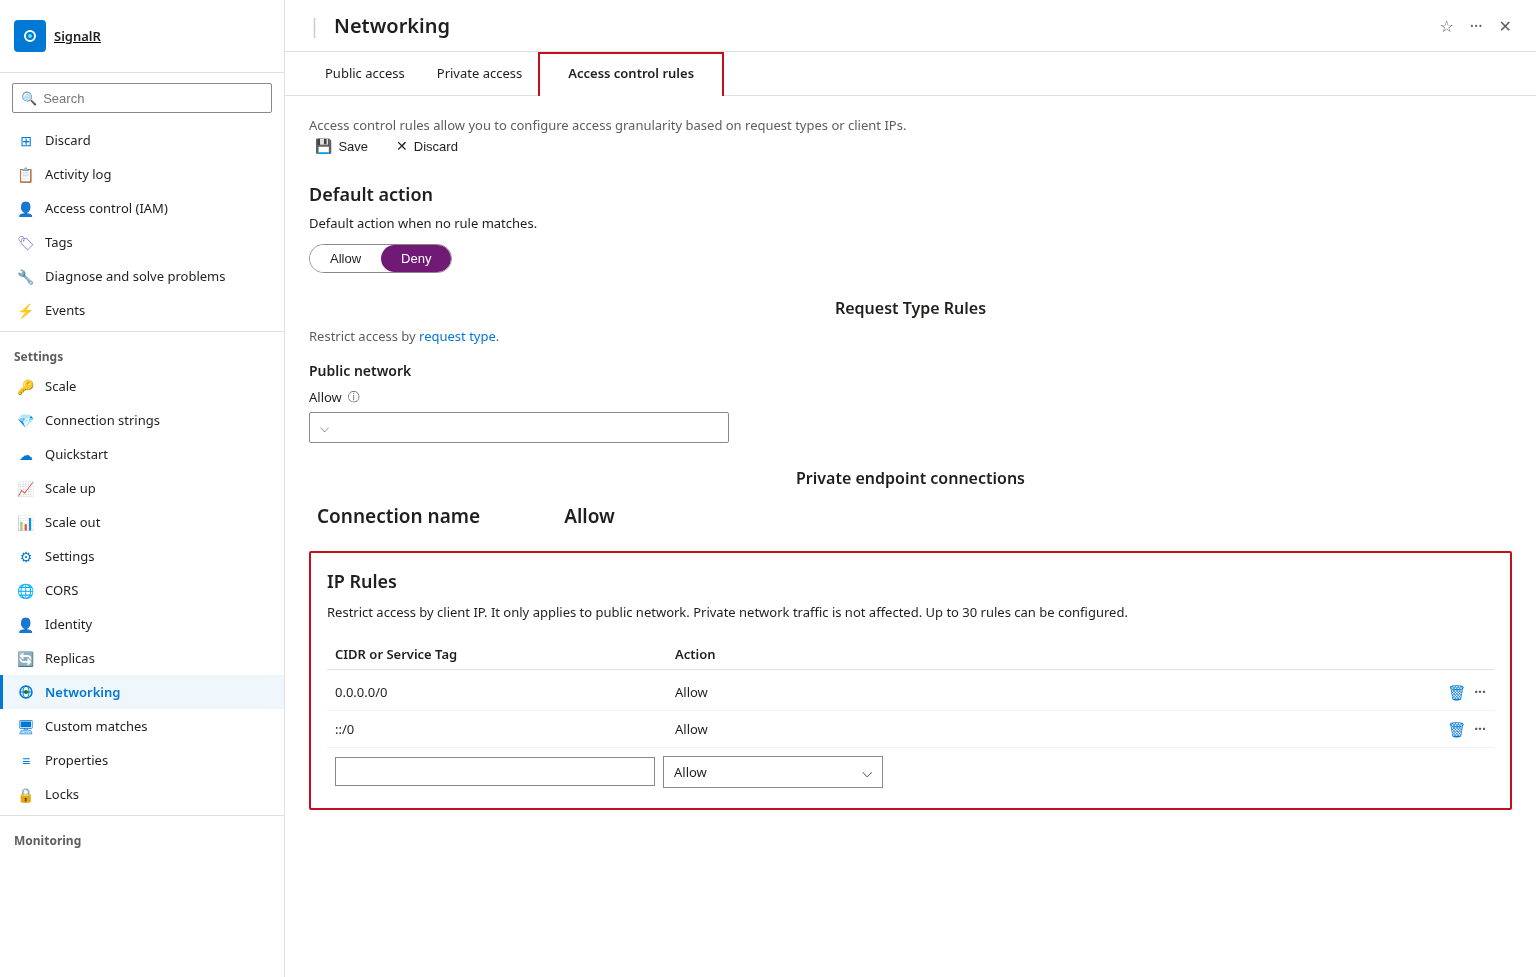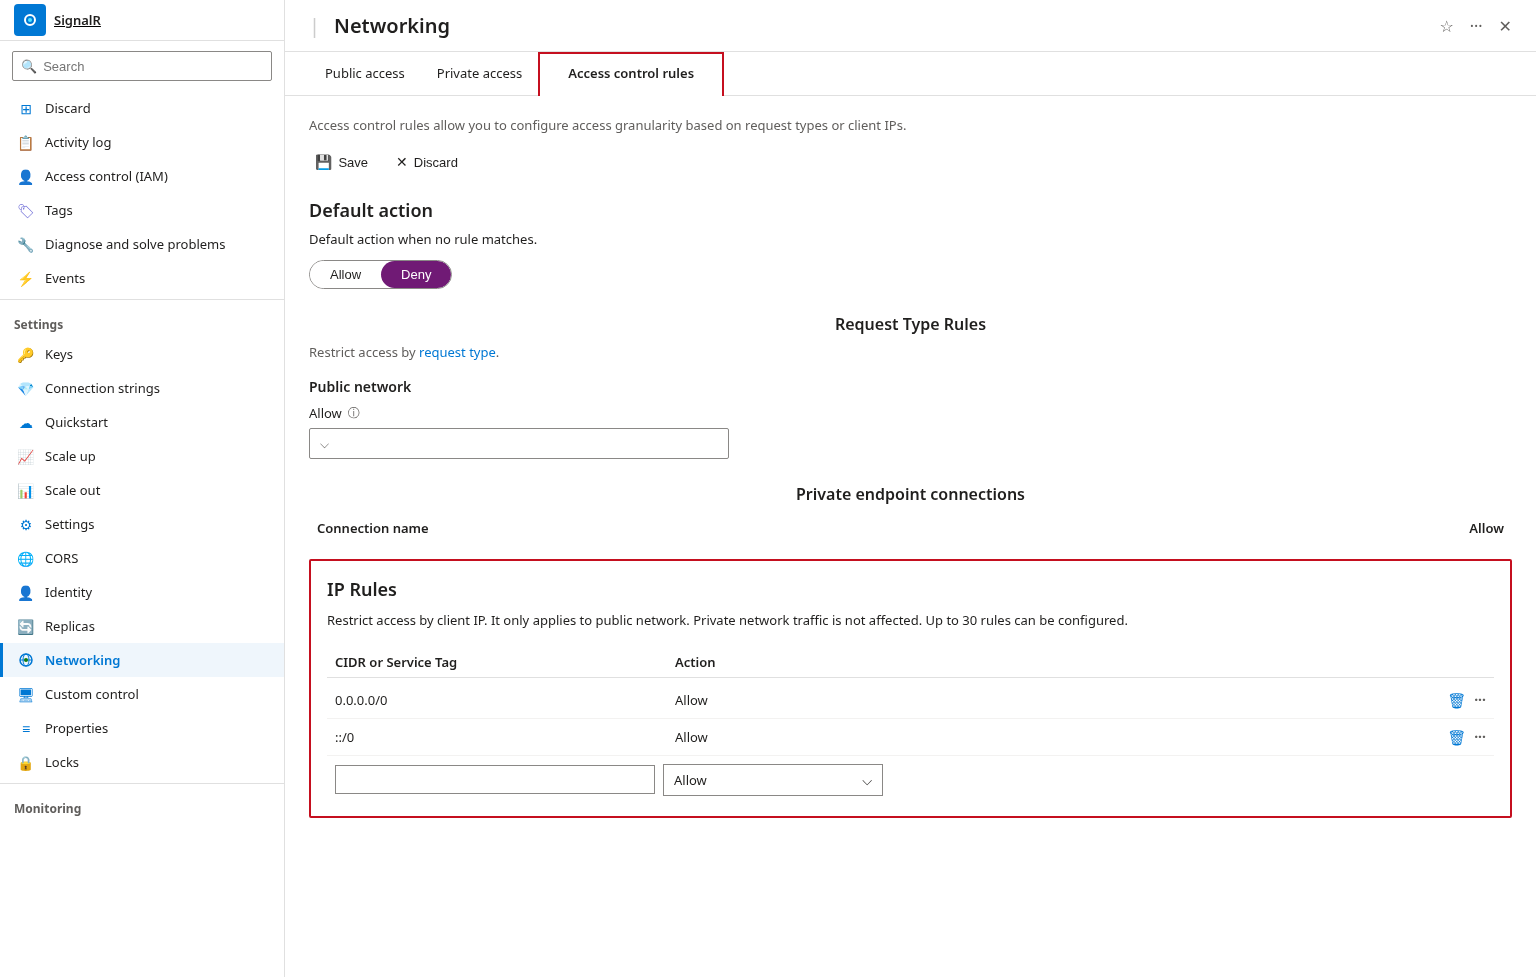"SignalR" .sidebar-header { padding: 4px 14px -> 20px 14px }
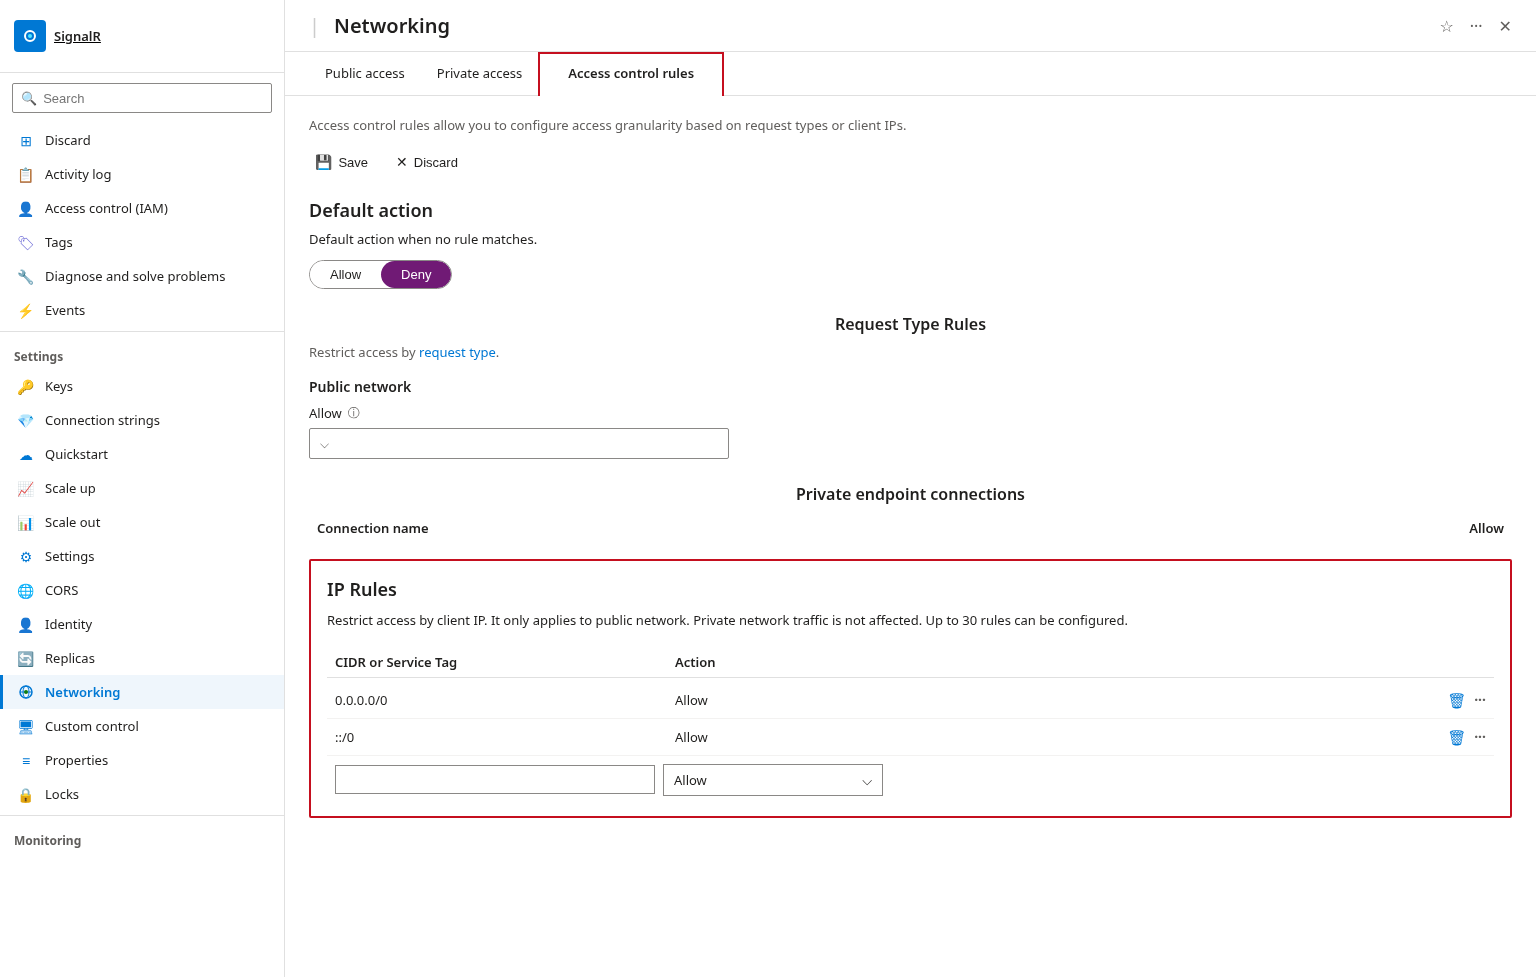"Access control rules allow you" .description-text { margin-bottom: 16px -> 0 }
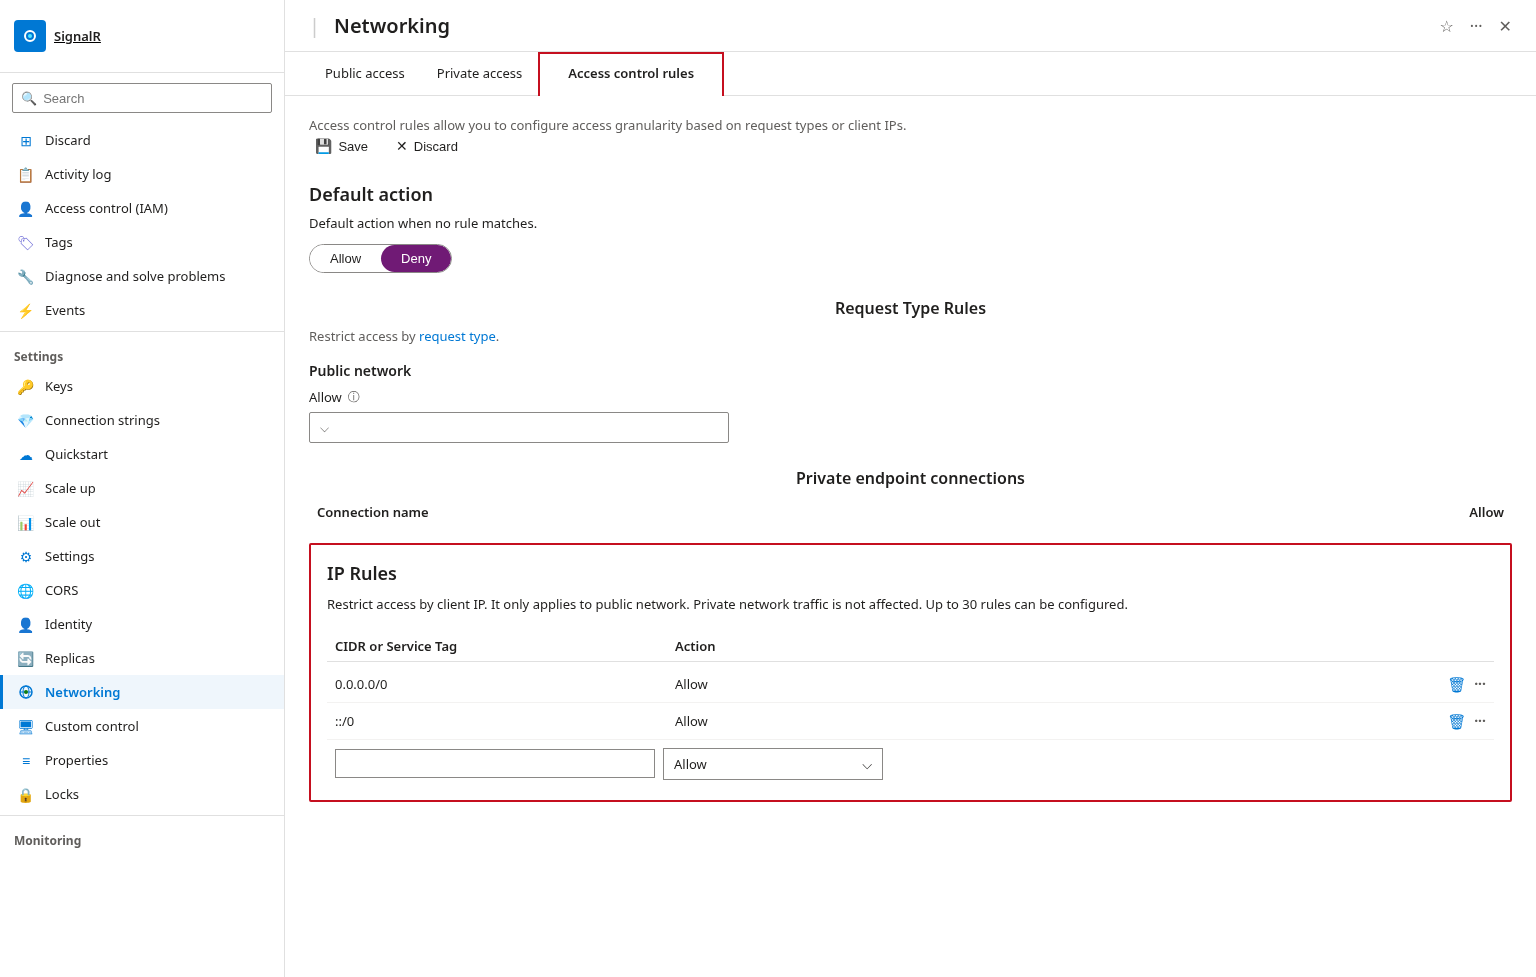"Keys" span { text: Keys -> Scale }
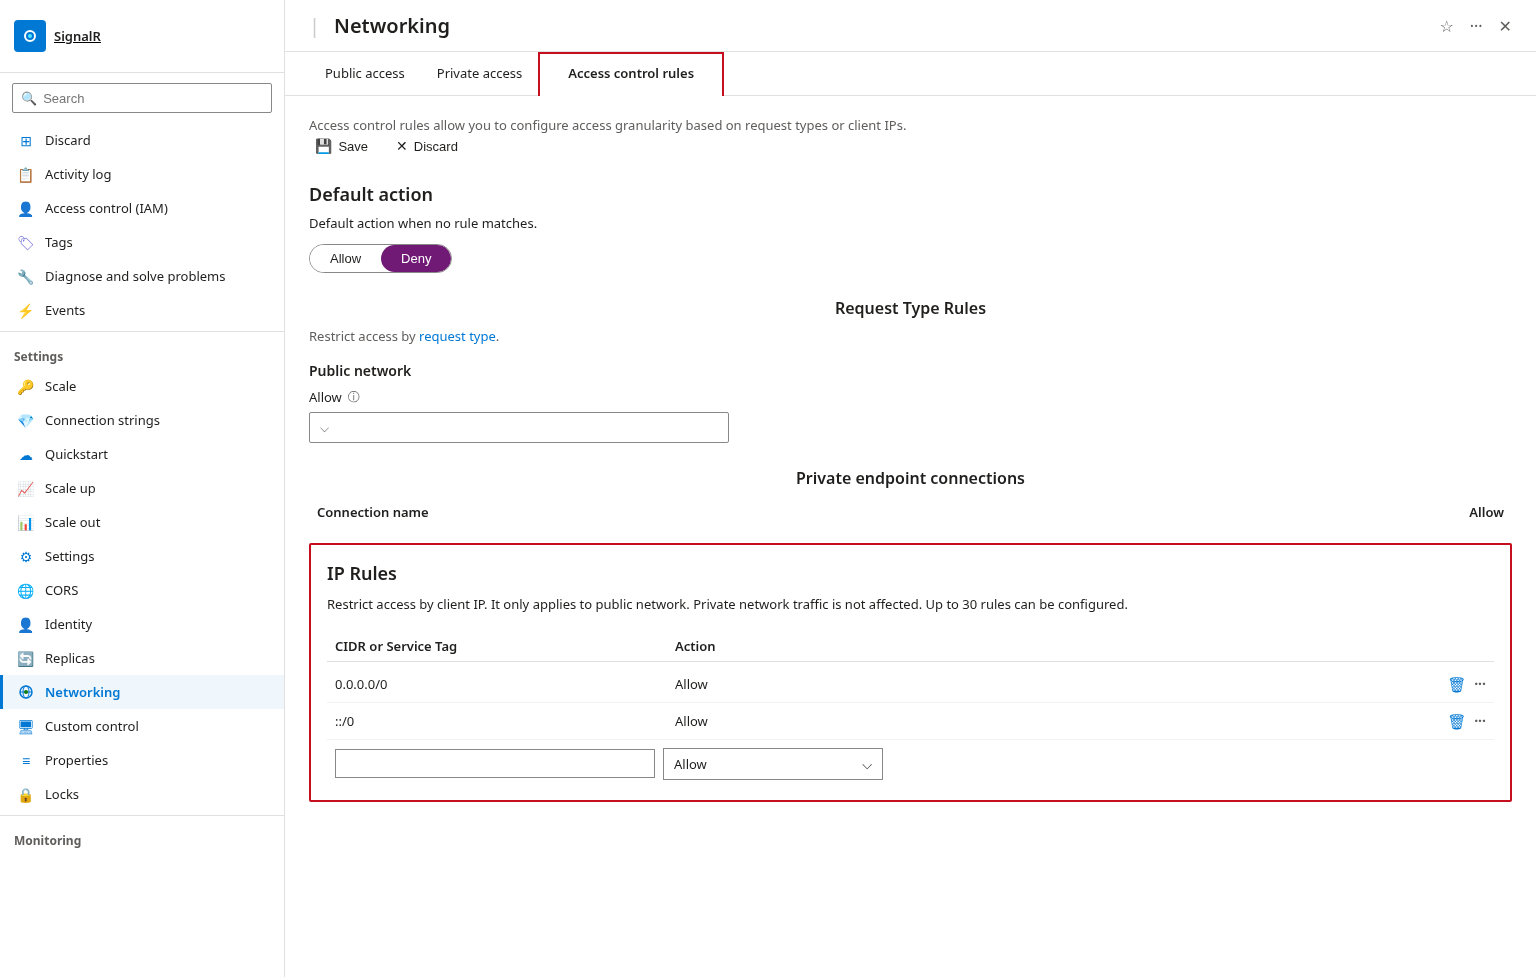"Connection name" .endpoint-table-header { font-size: 13px -> 19px; justify-content: space-between -> none }
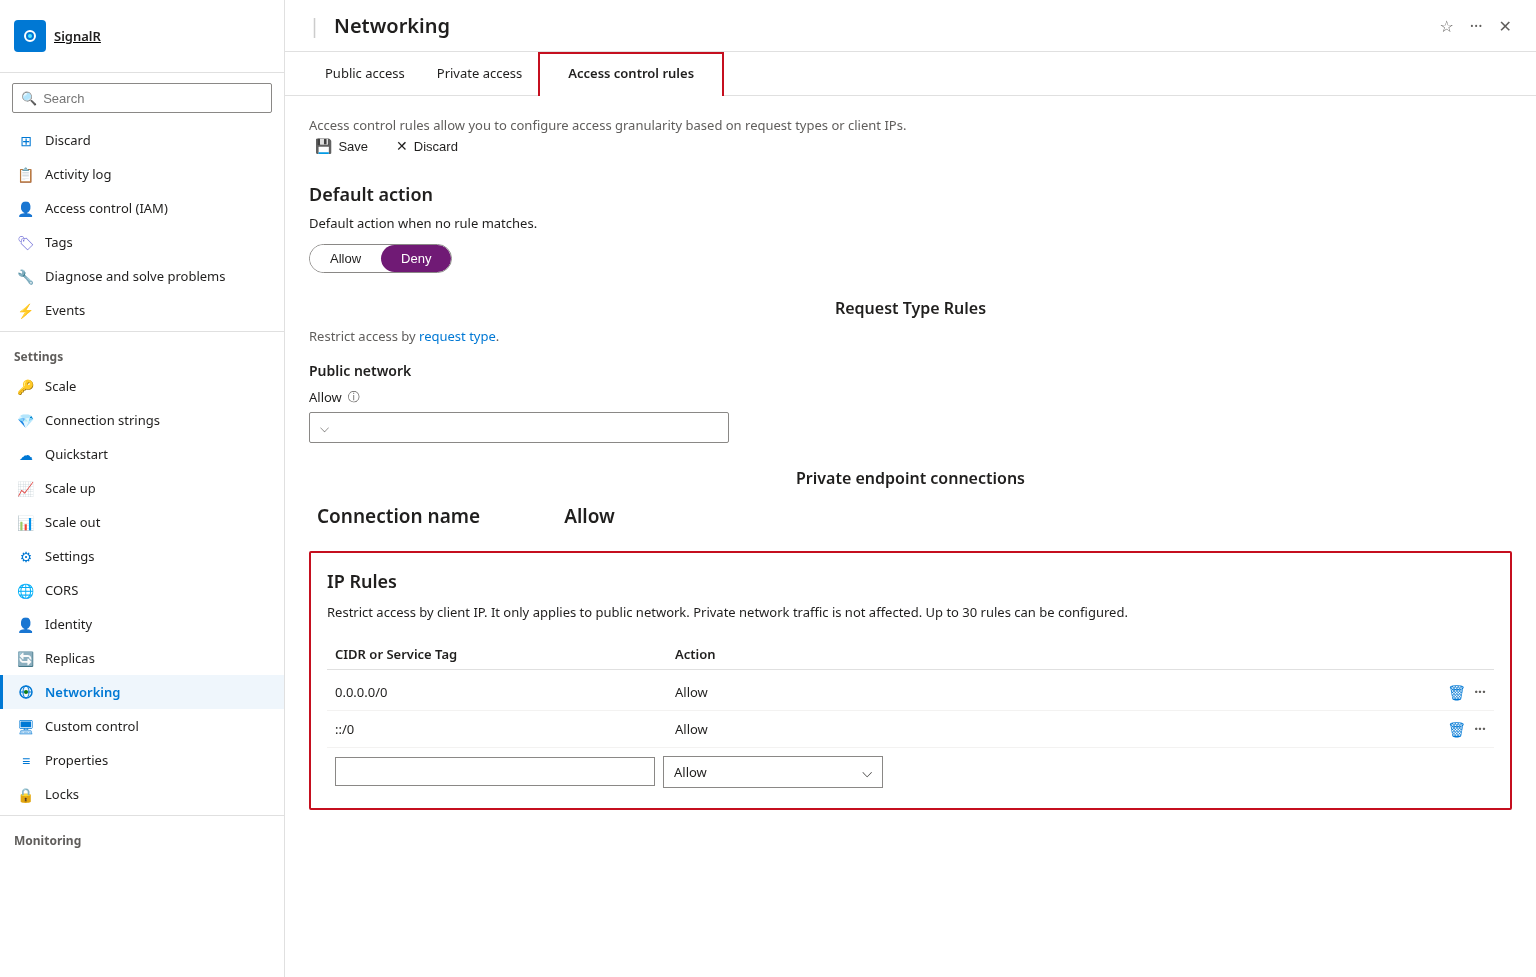"Custom control" span { text: control -> matches }
